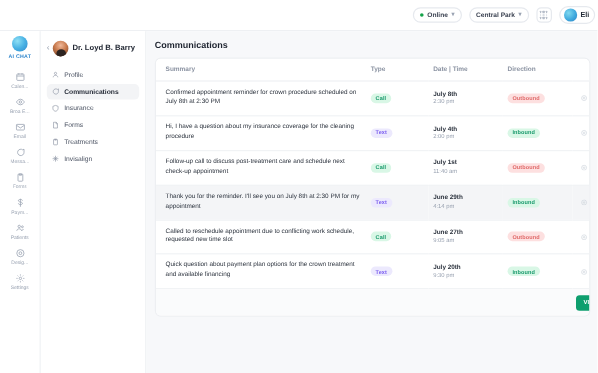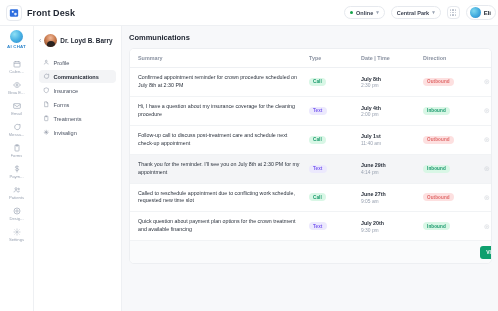"Front Desk" div.brand { html: <div> <span> <svg> <rect></rect> <circle></circle> <circle></circle> </svg> </span> <span>Front Desk</span> </div> -> none }
